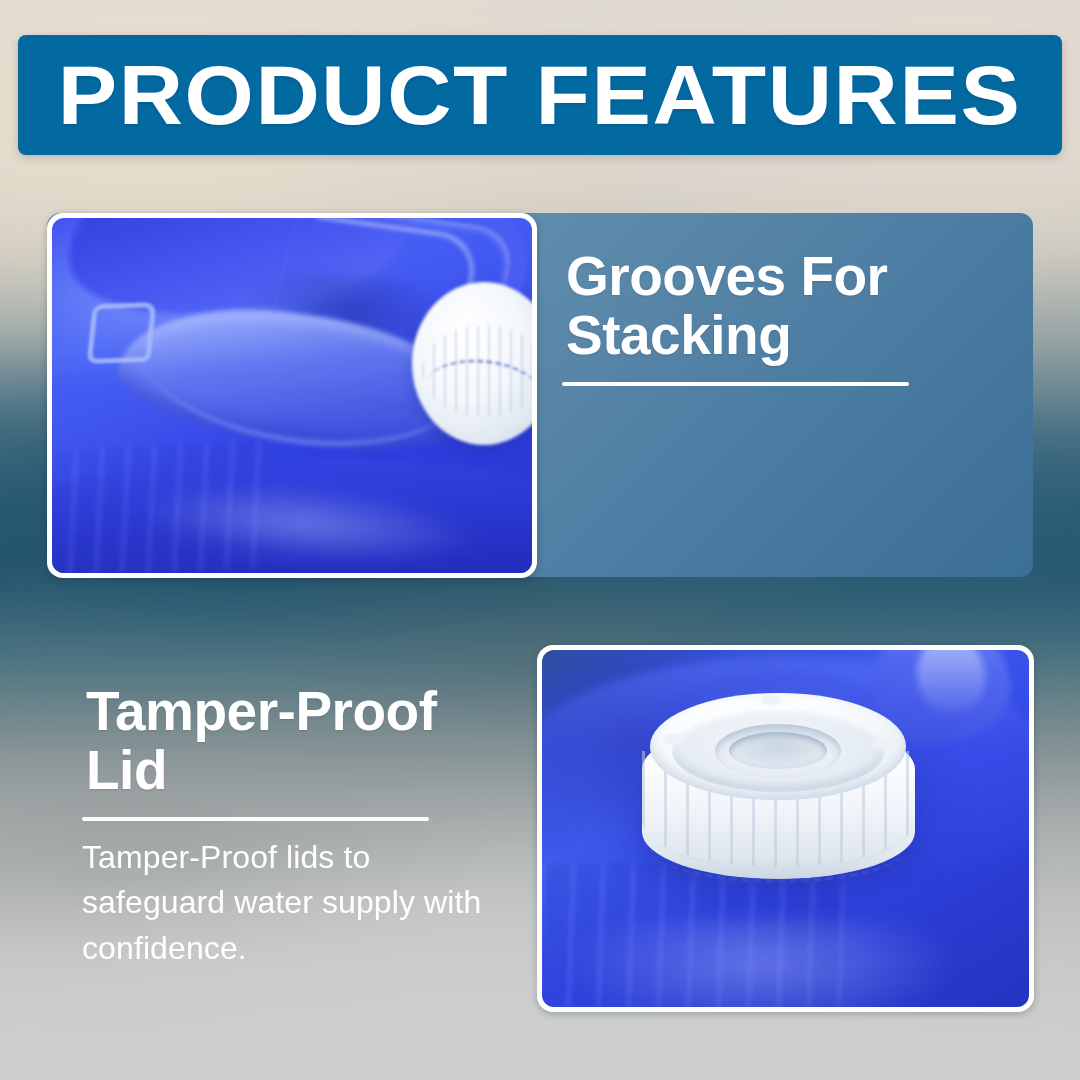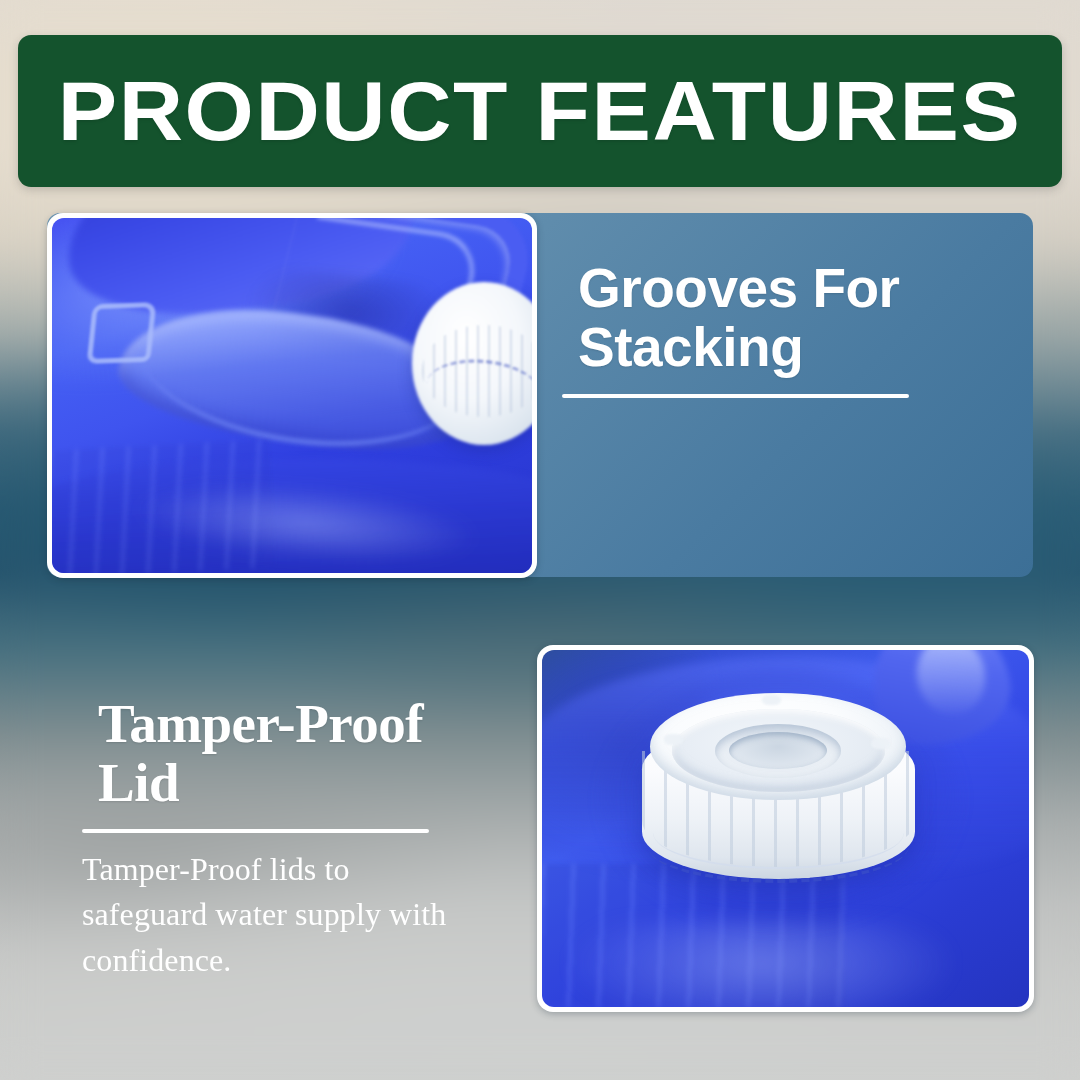"PRODUCT FEATURES" .header-banner { background: #14532d -> #0369a1; border-radius: 13px -> 8px; height: 152px -> 120px }
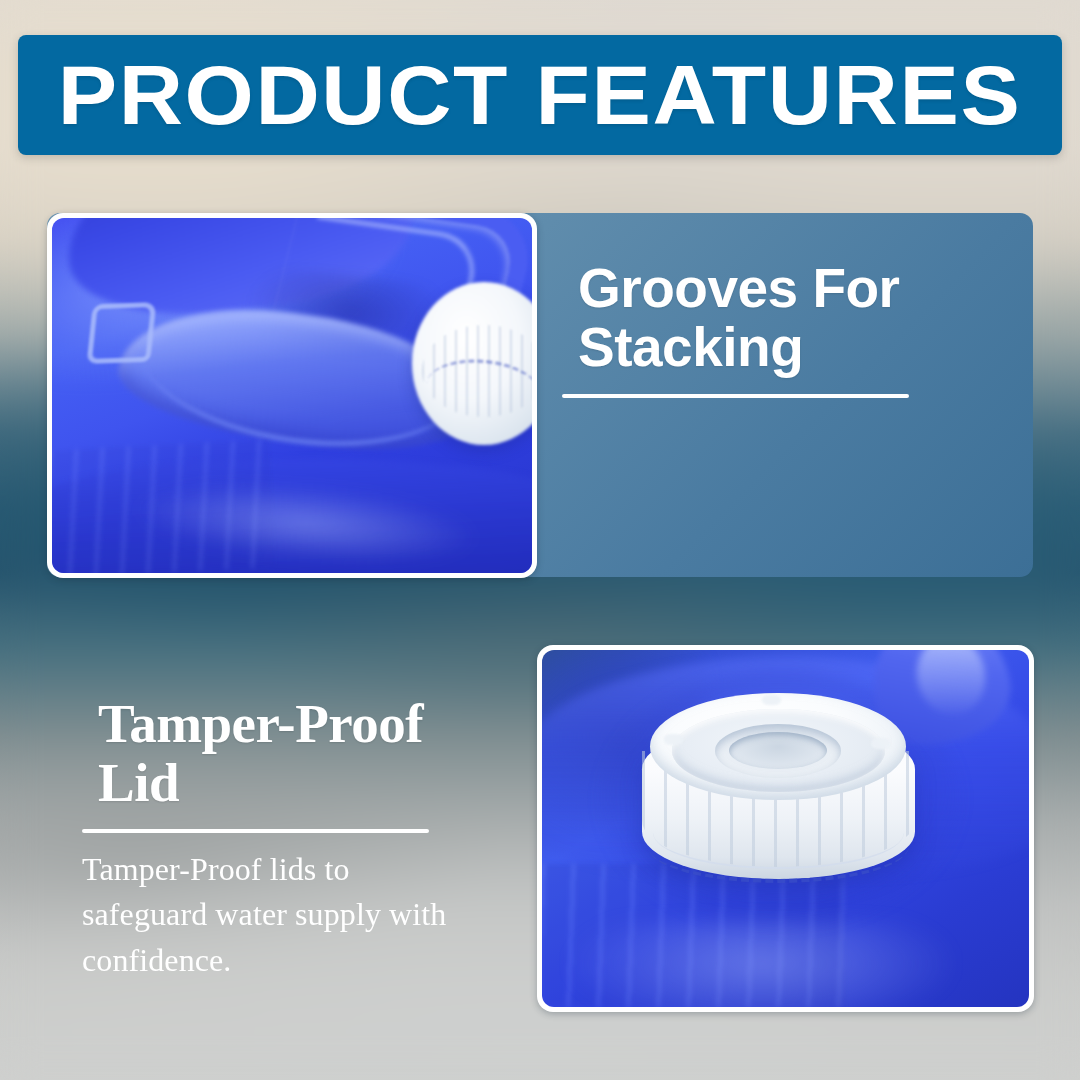"Grooves For Stacking" .feature-title { margin: 16px -> 4px }
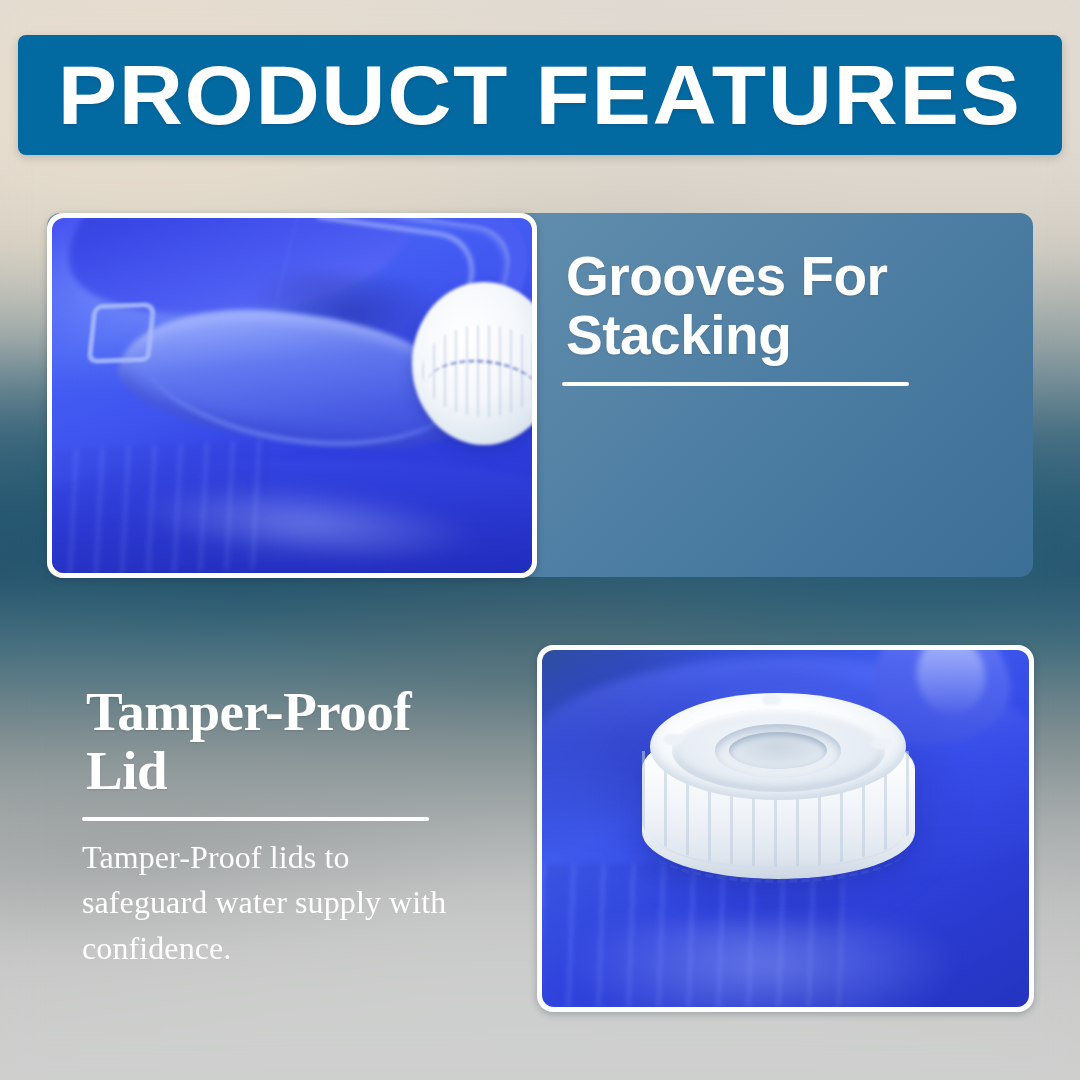"Tamper-Proof Lid" .tb-two { font-family: Liberation Serif, serif -> none }
